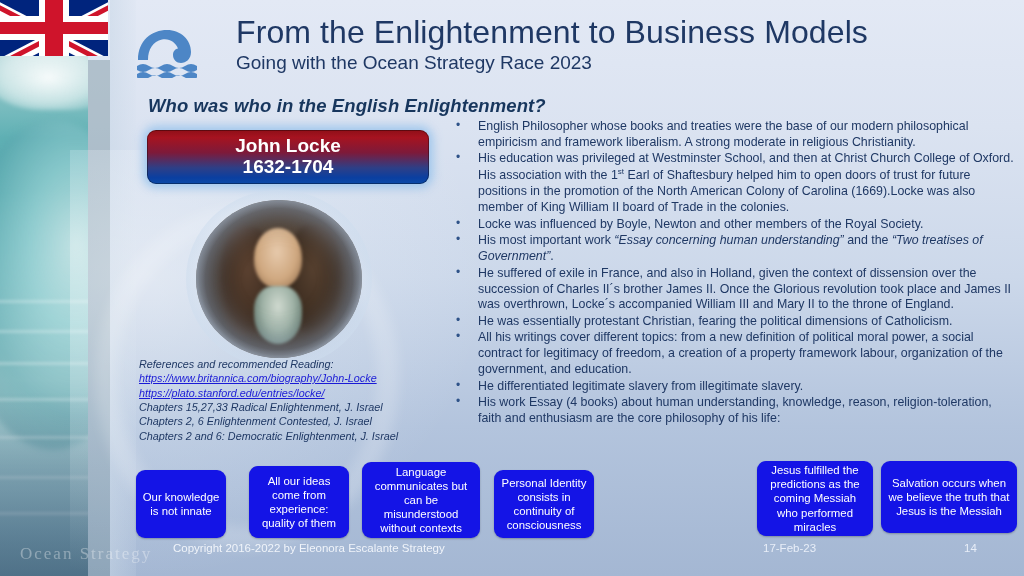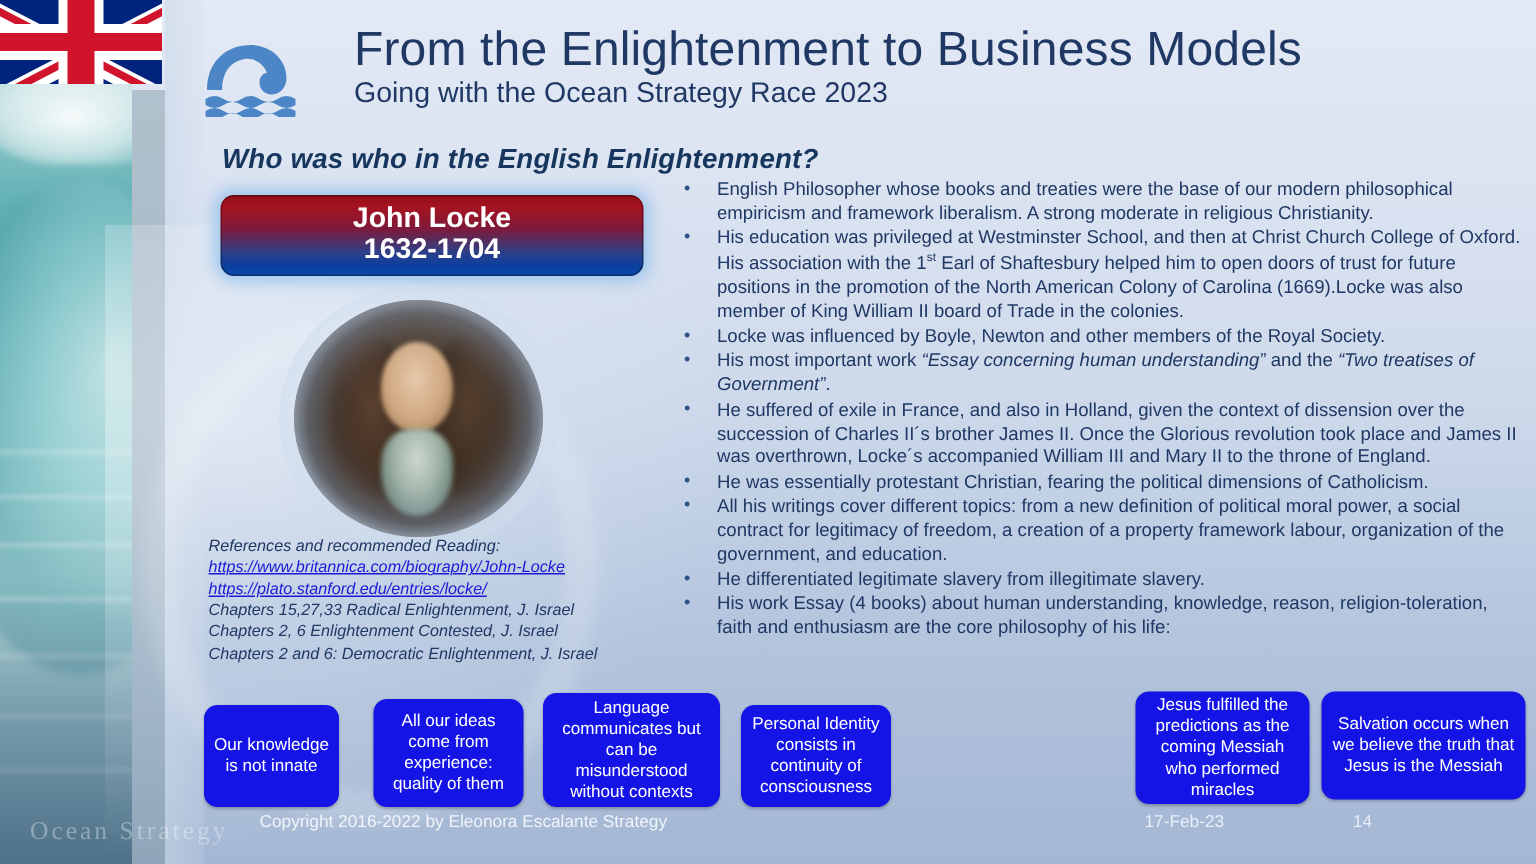"14" .footer-page { left: 902px -> 964px }
